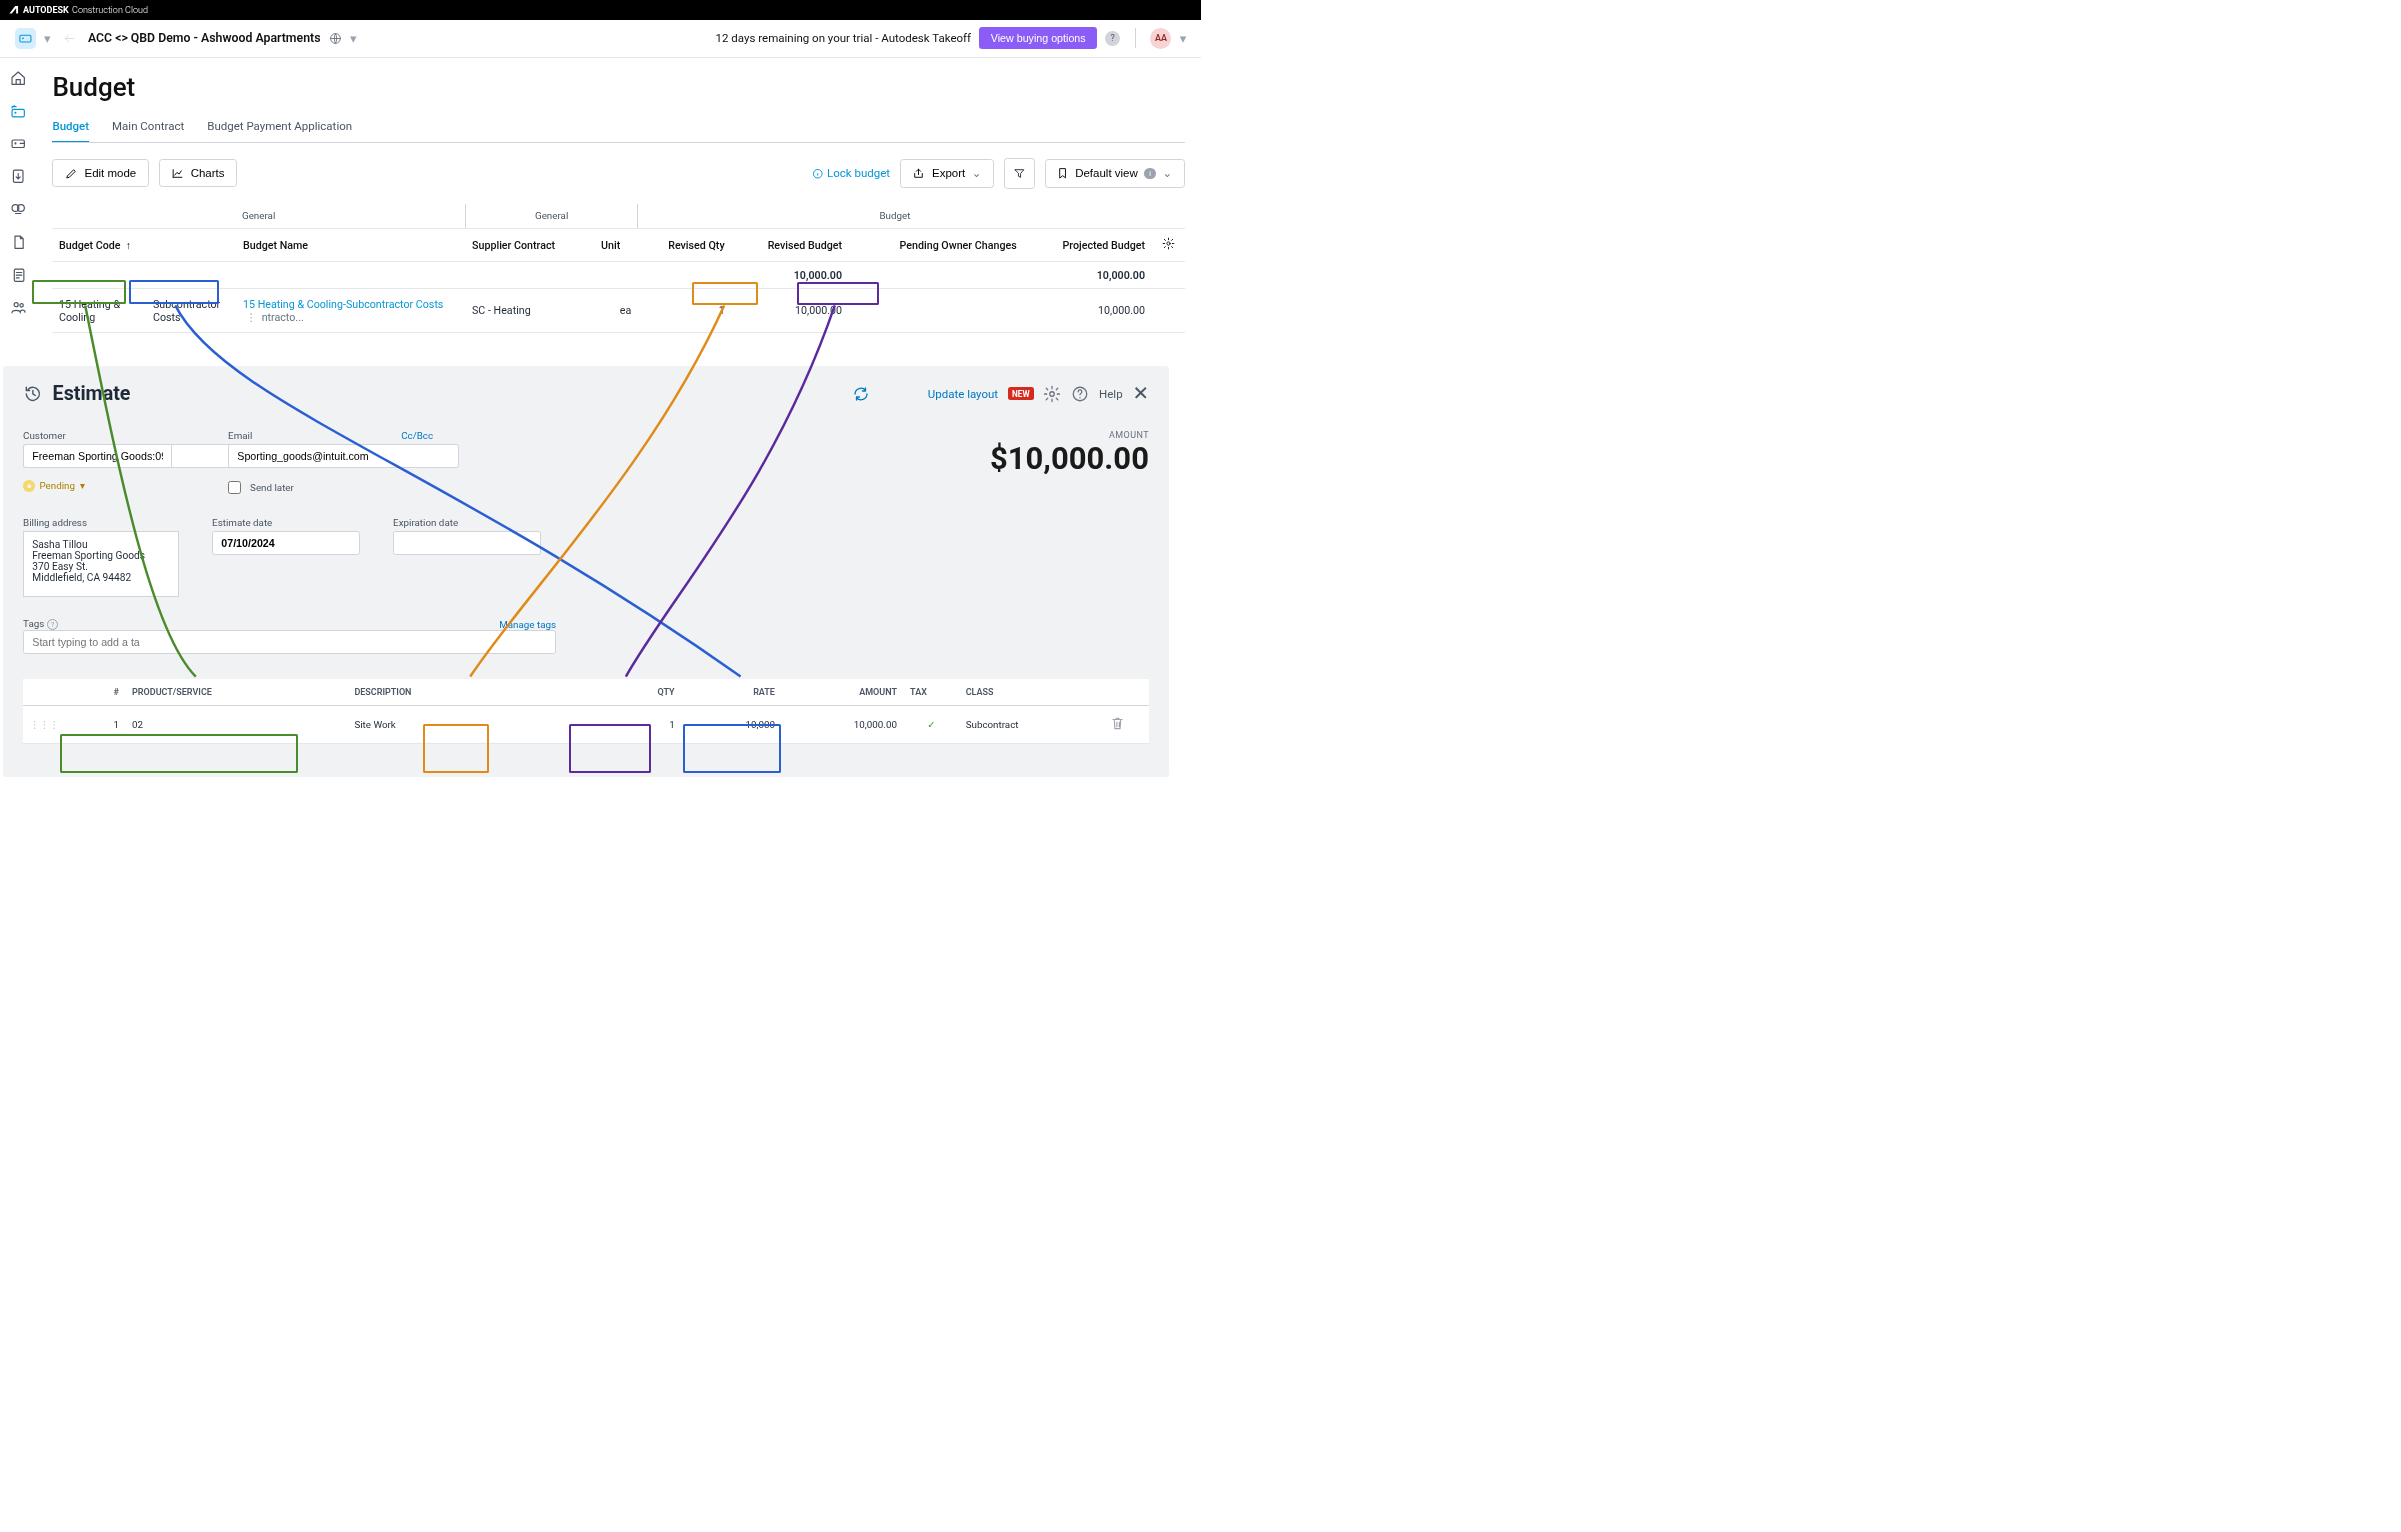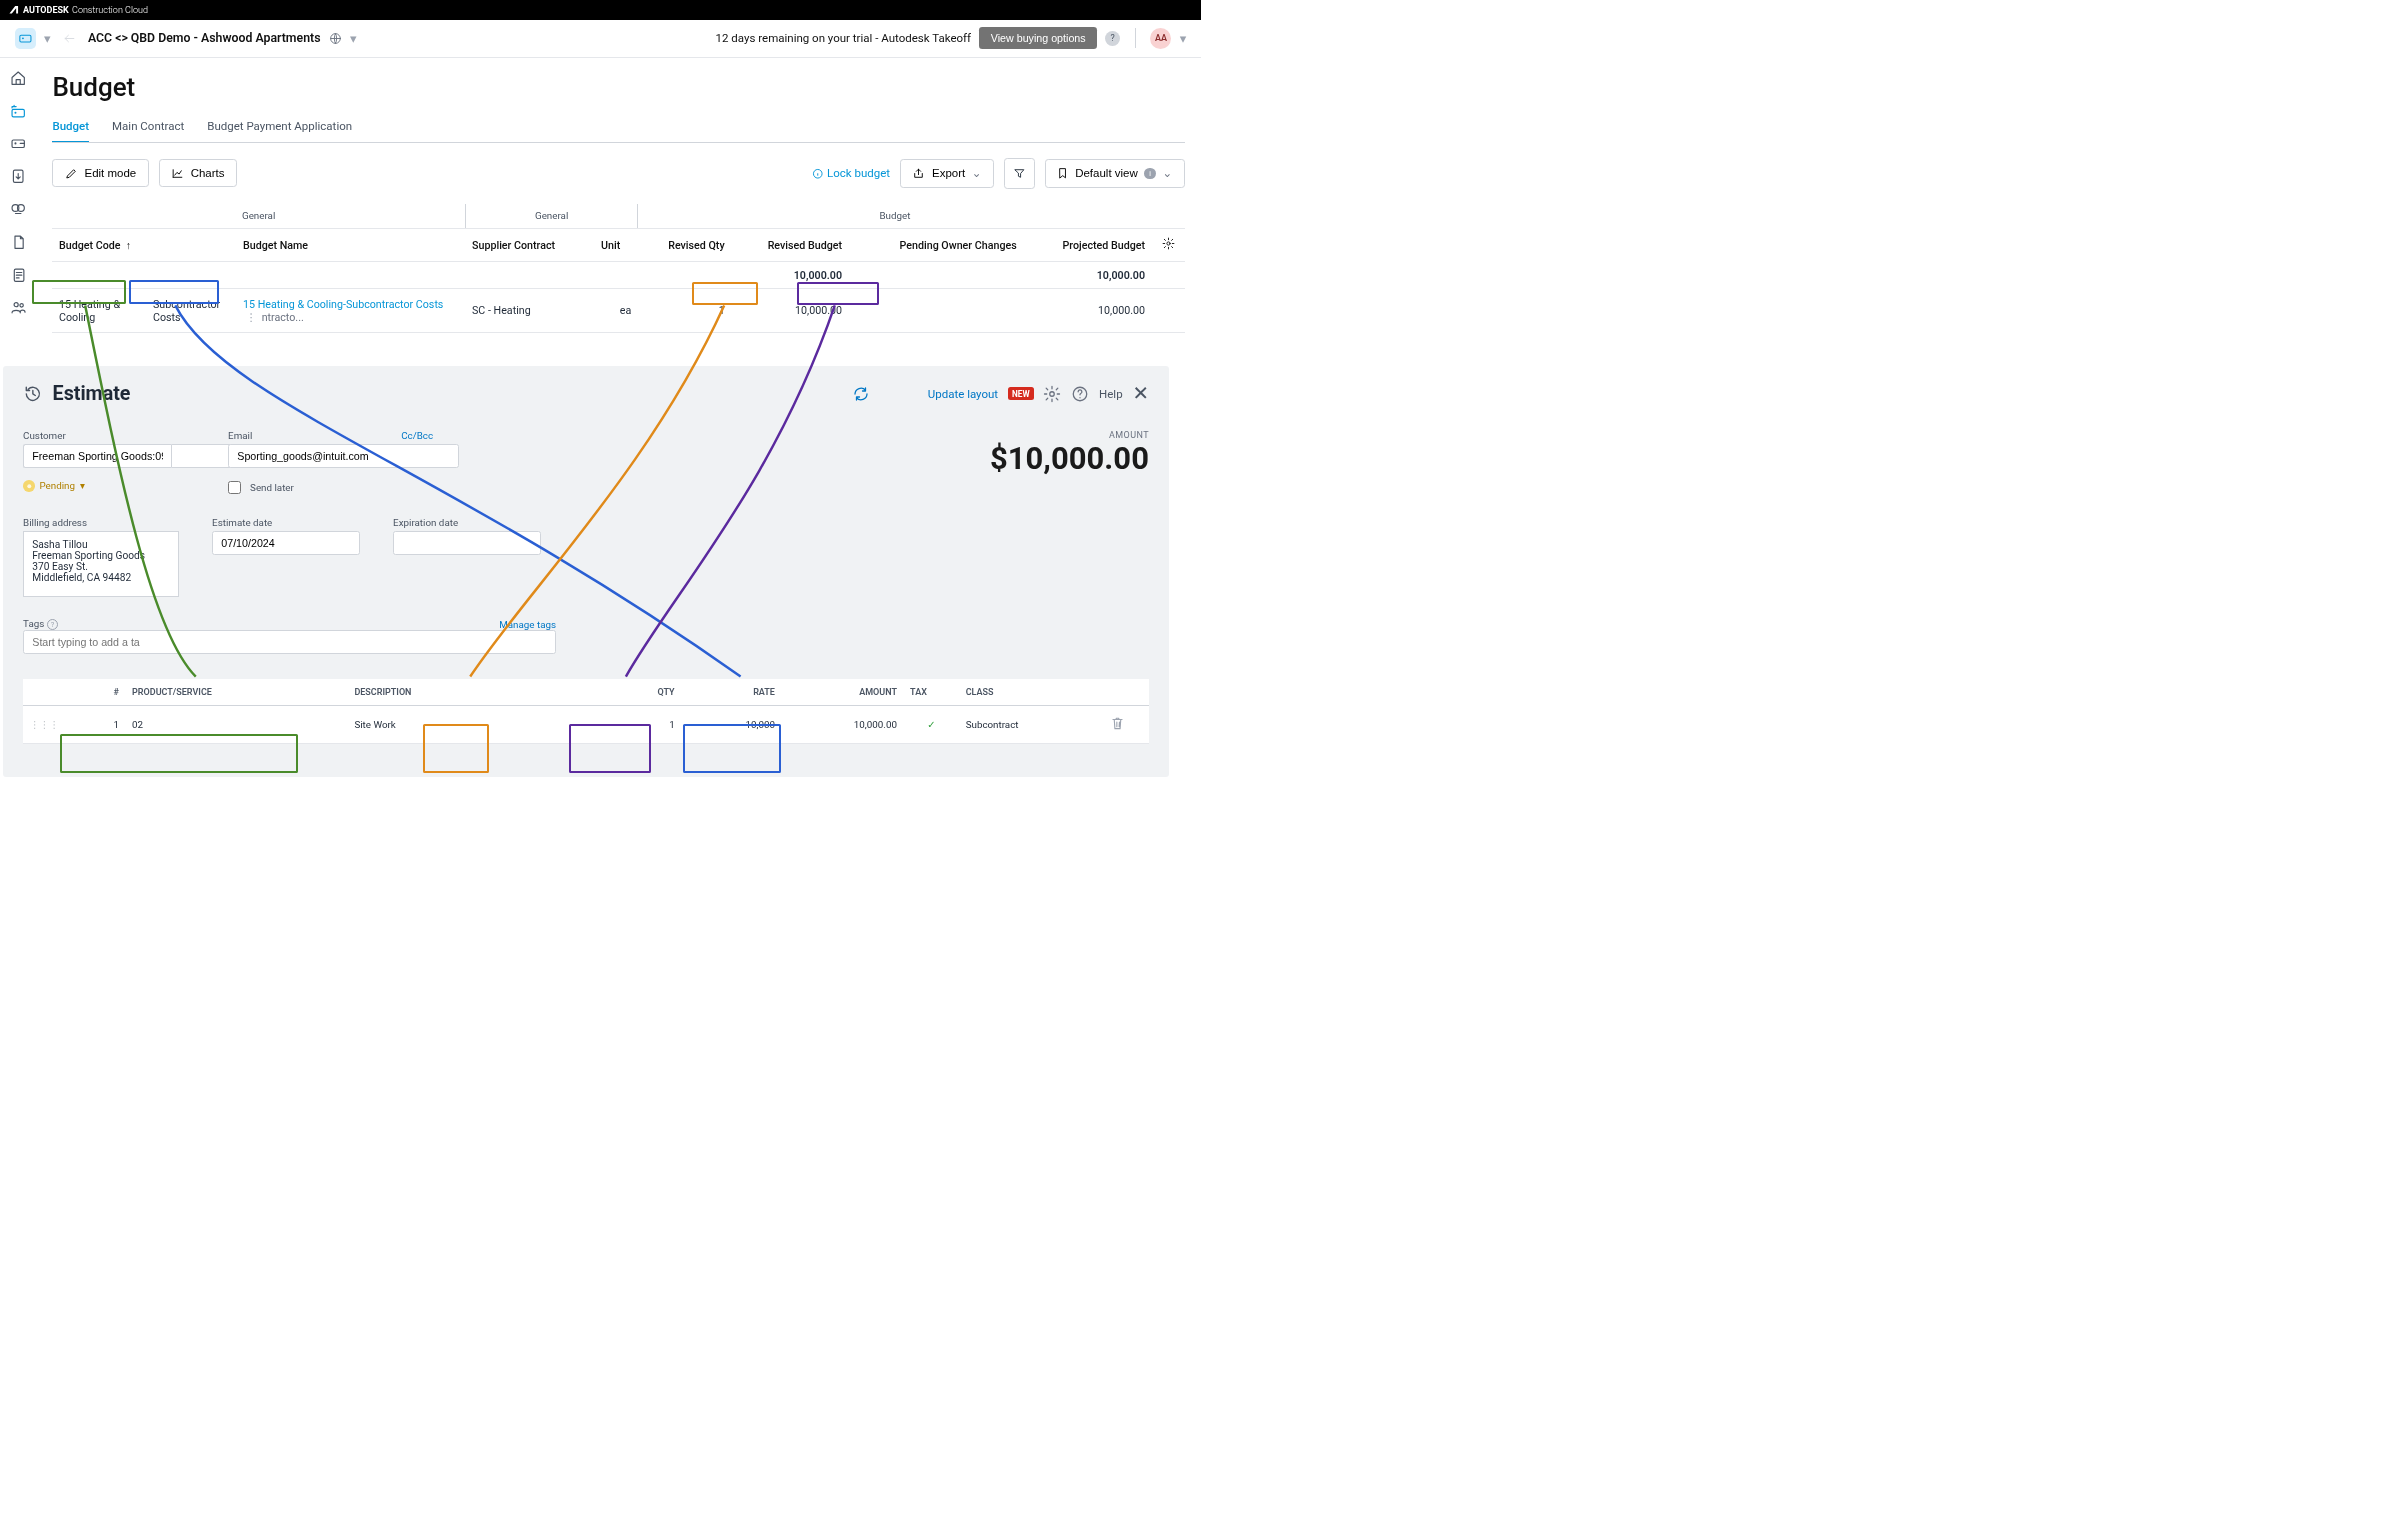"View buying options" .buy-btn { background: #737373 -> #8b5cf6 }
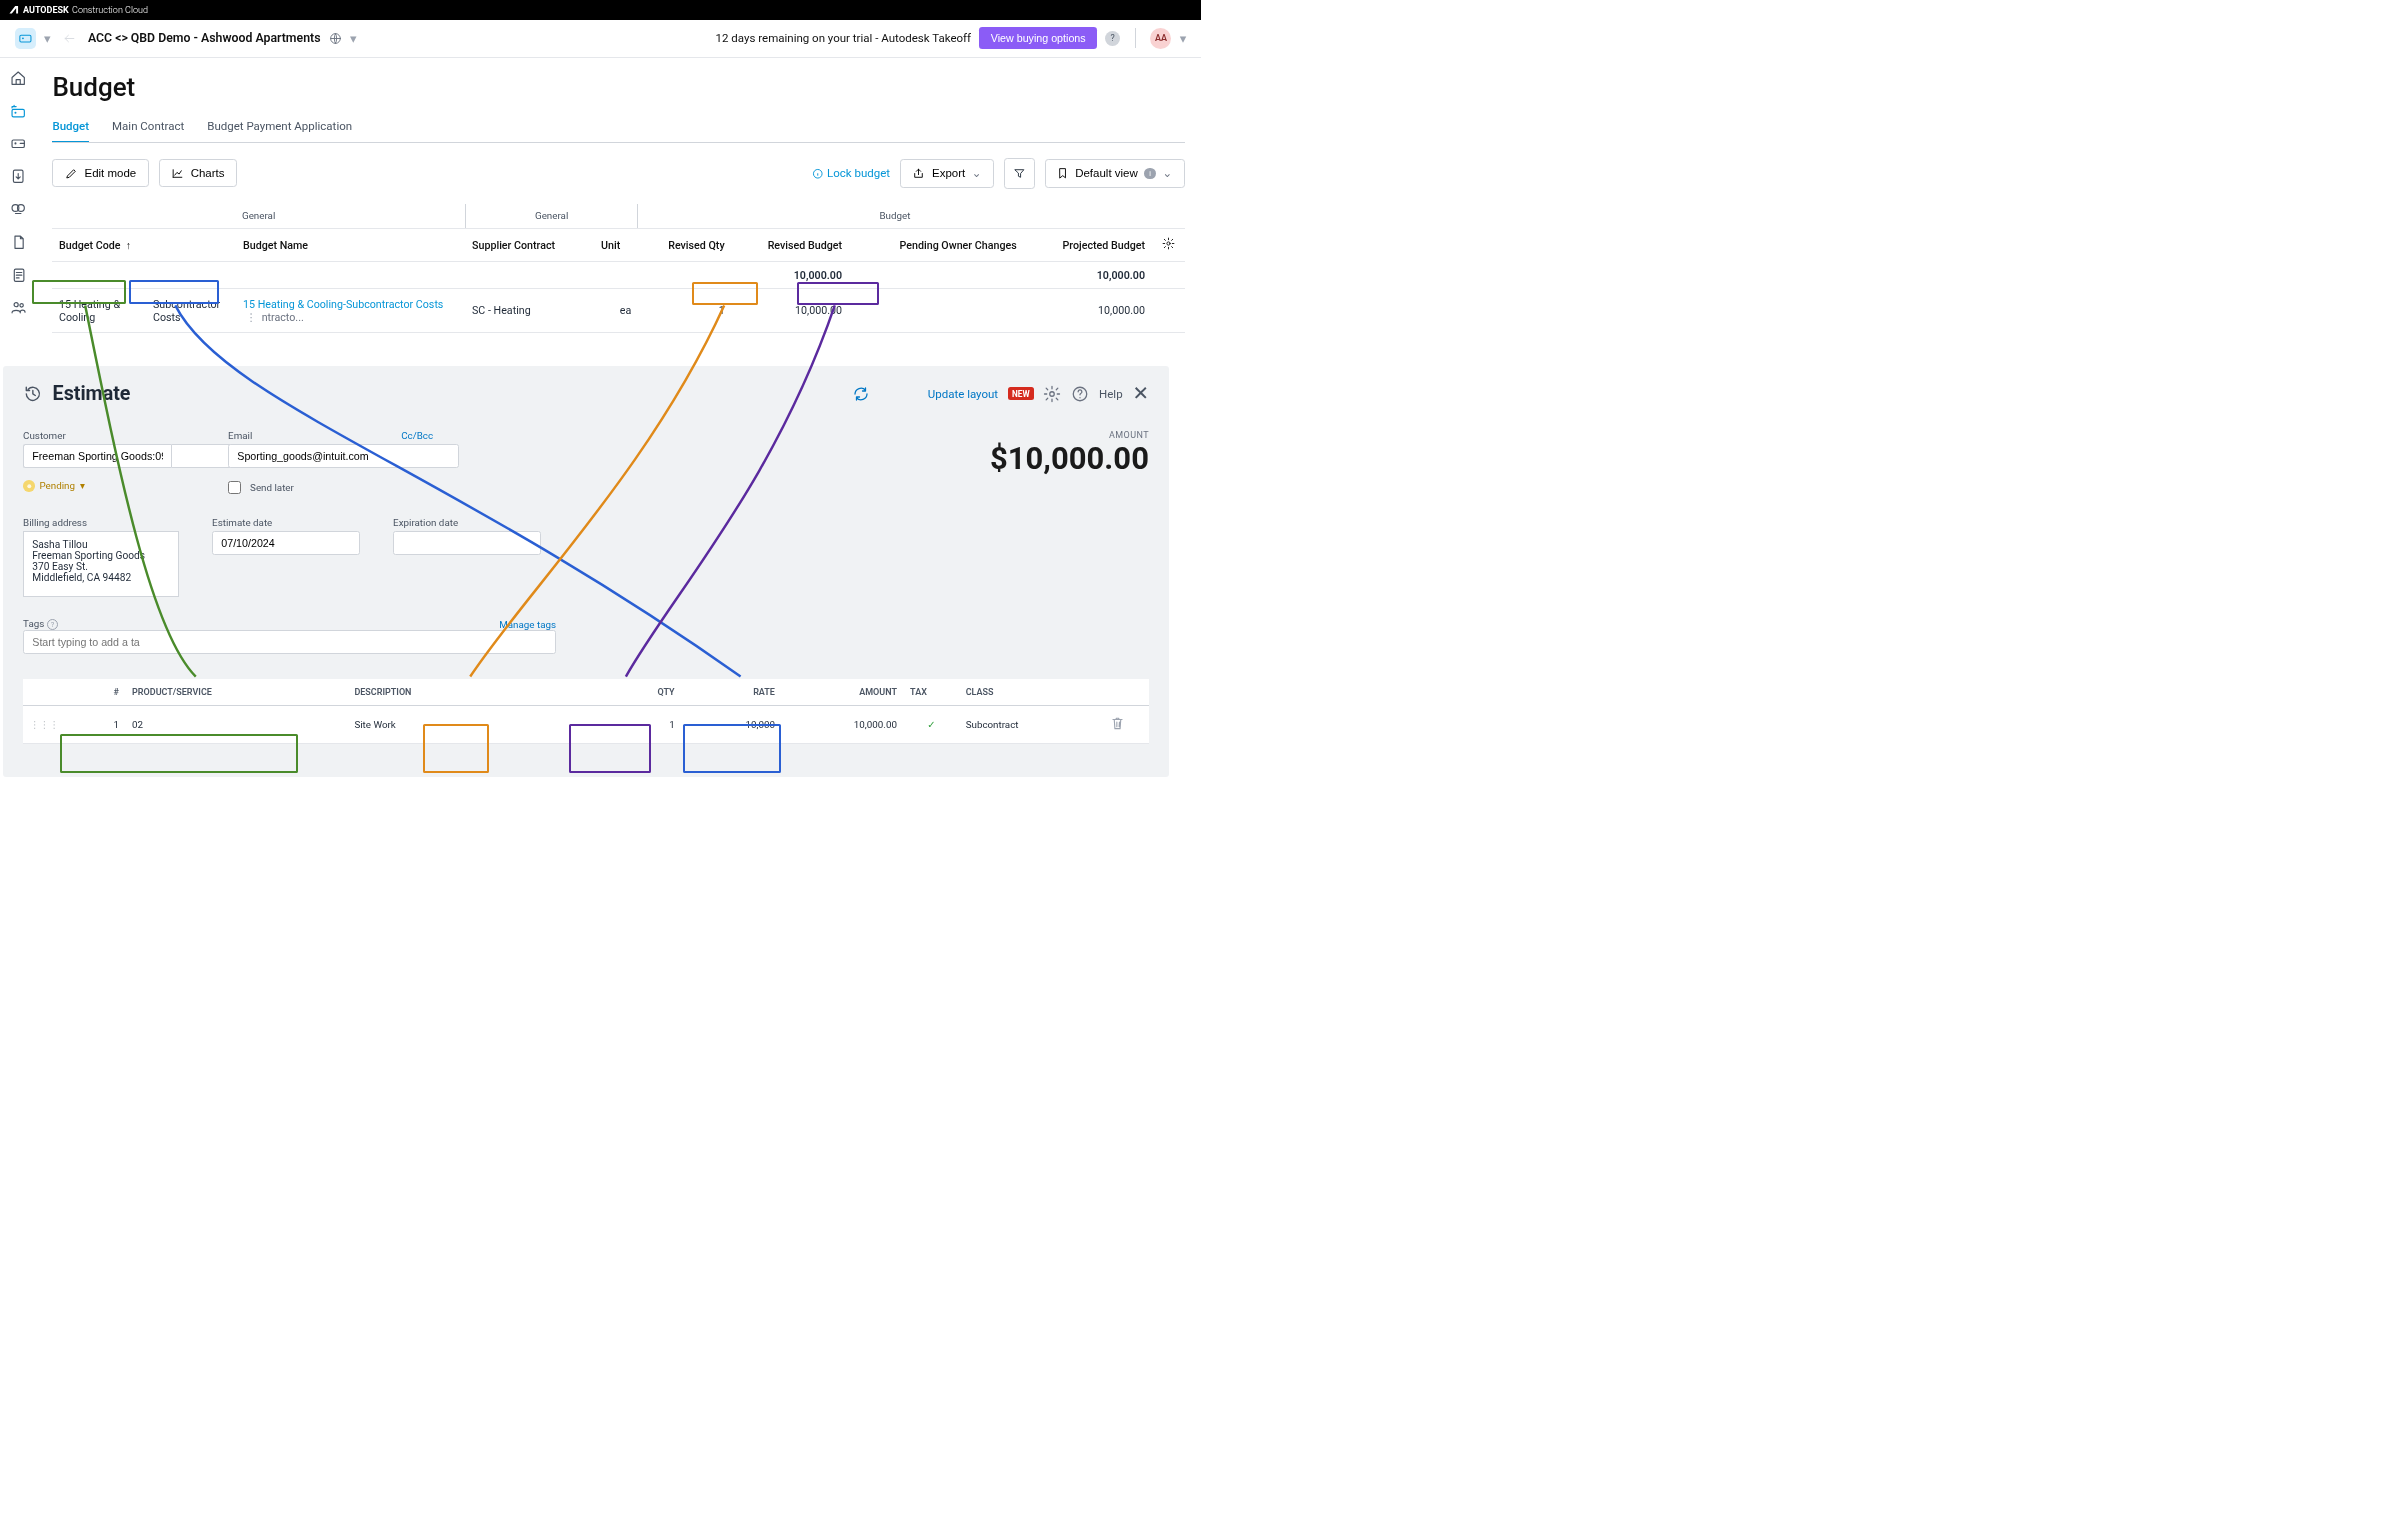"07/10/2024" .date-input { font-weight: none -> bold }
